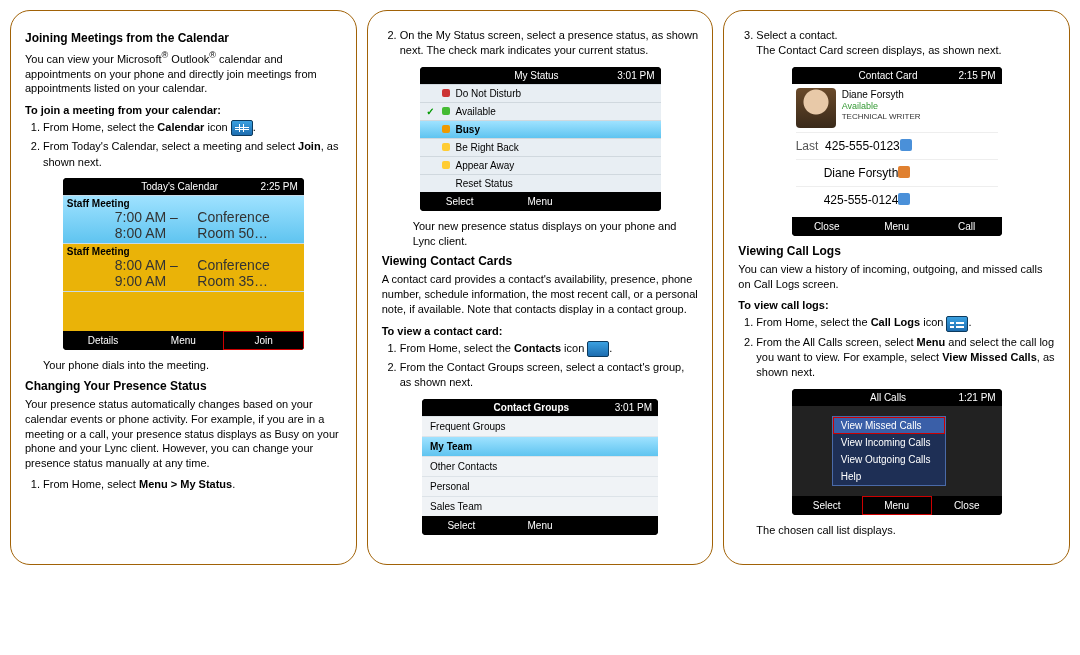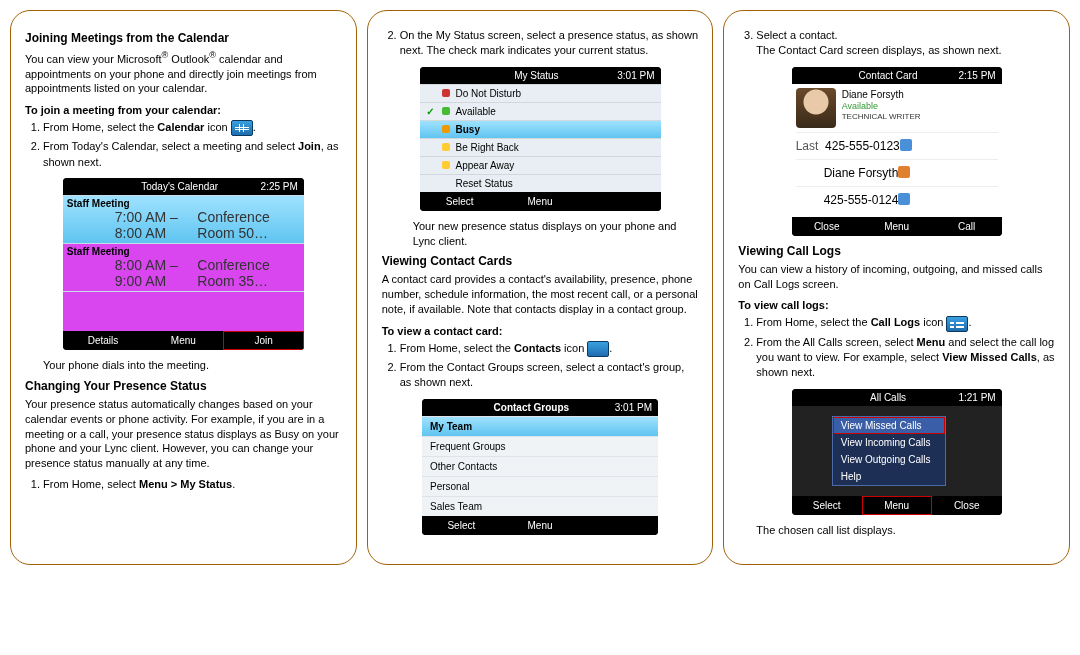"Staff Meeting" .cal-body { background: #d946ef -> #eab308 }
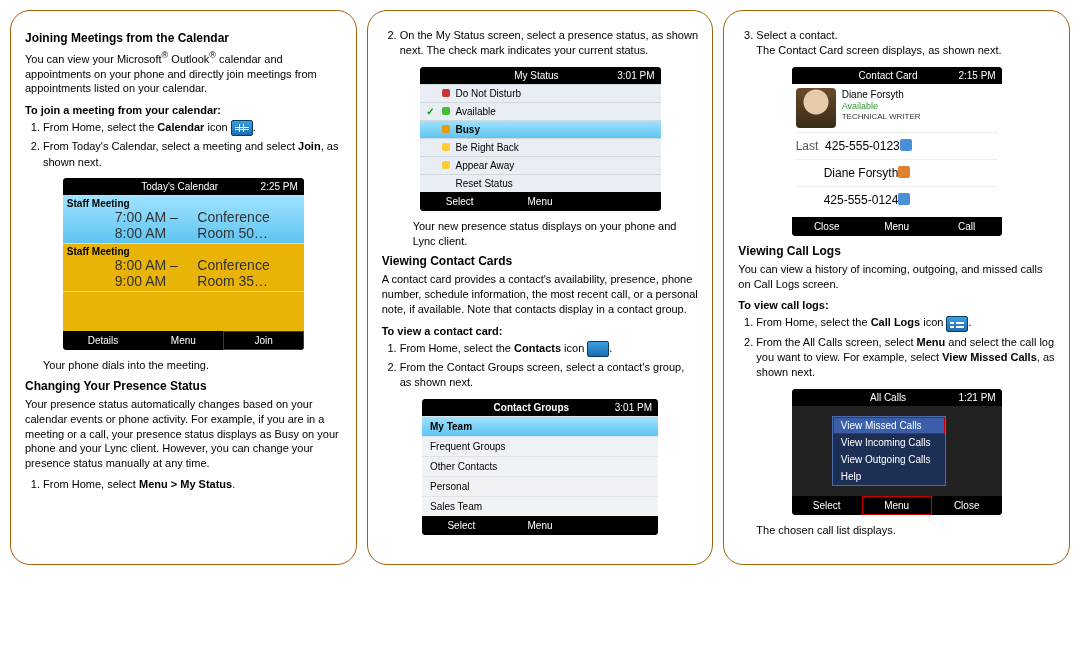"My Team" div.cg-row { order: before "Frequent Groups" -> after "Frequent Groups" }
